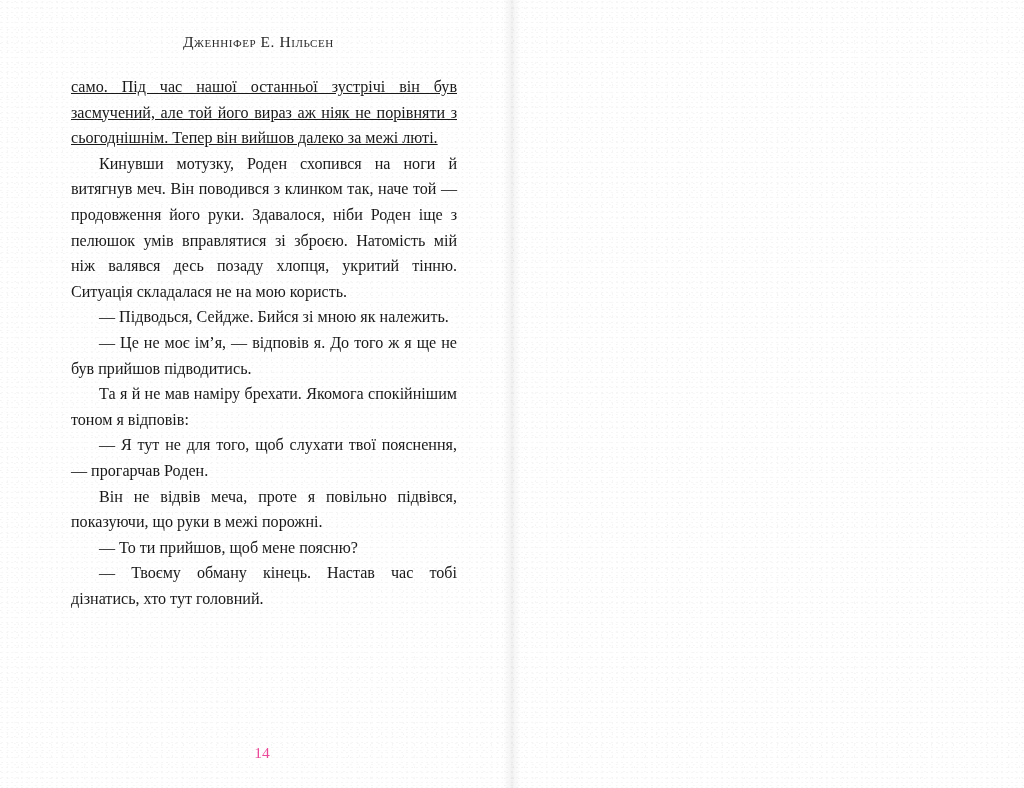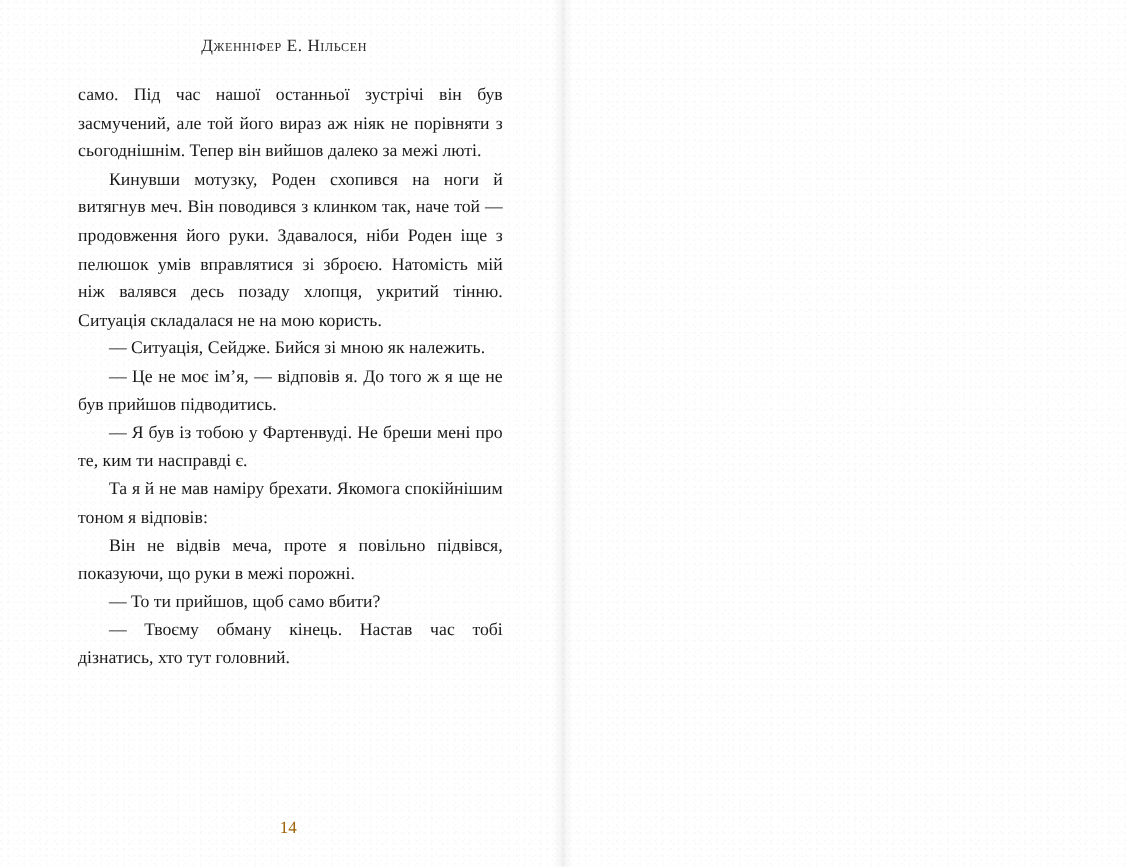"само. Під час нашої останньої" .textblock p.cont { text-decoration: none -> underline }
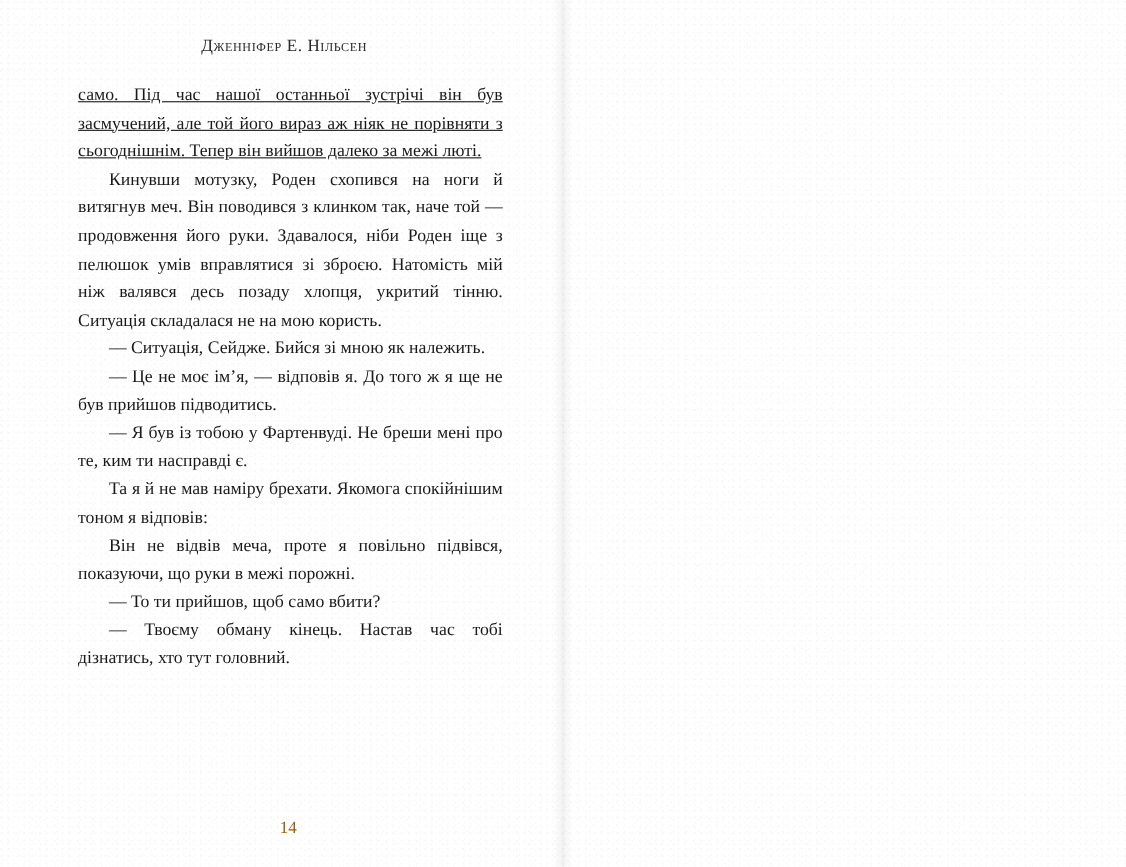"— Ситуація, Сейдже. Бийся зі" p { text: Ситуація -> Підводься }
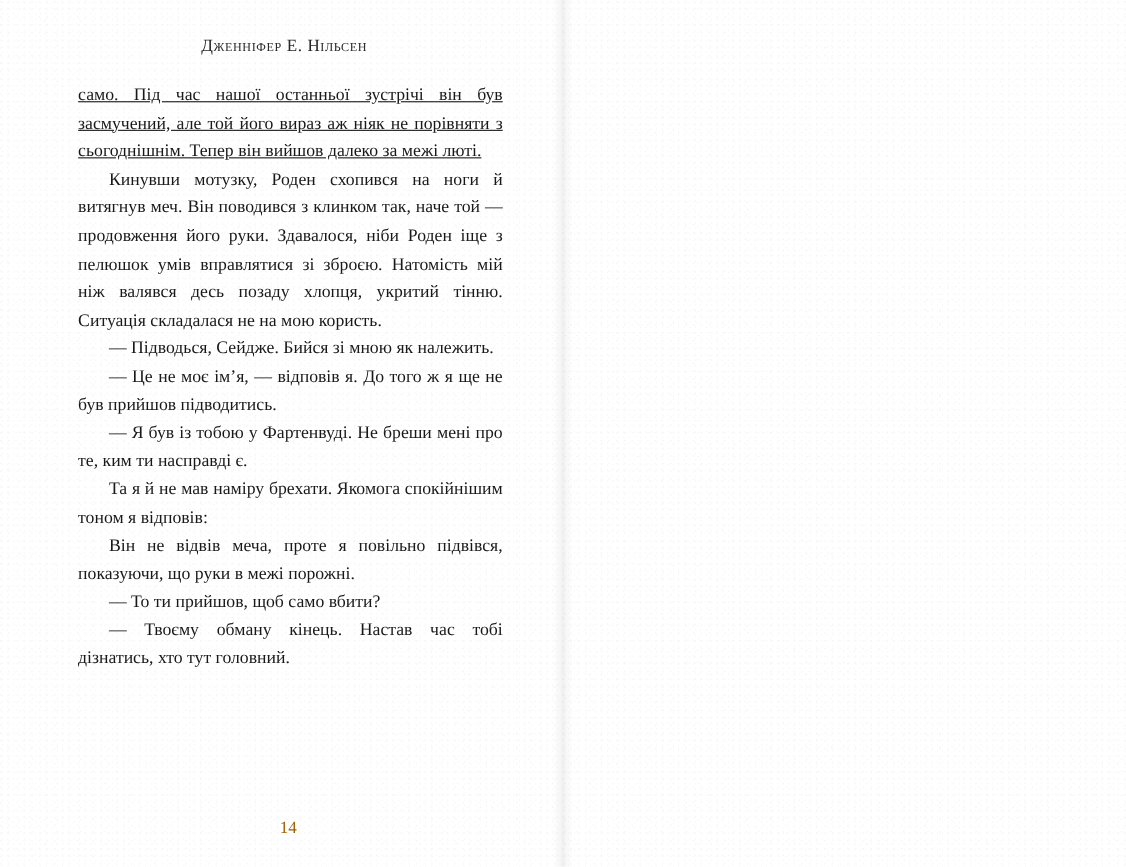"— Я був із тобою" p { html: <p>— Я був із тобою у Фартенвуді. Не бреши мені про те, ким ти насправді є.</p> -> none }
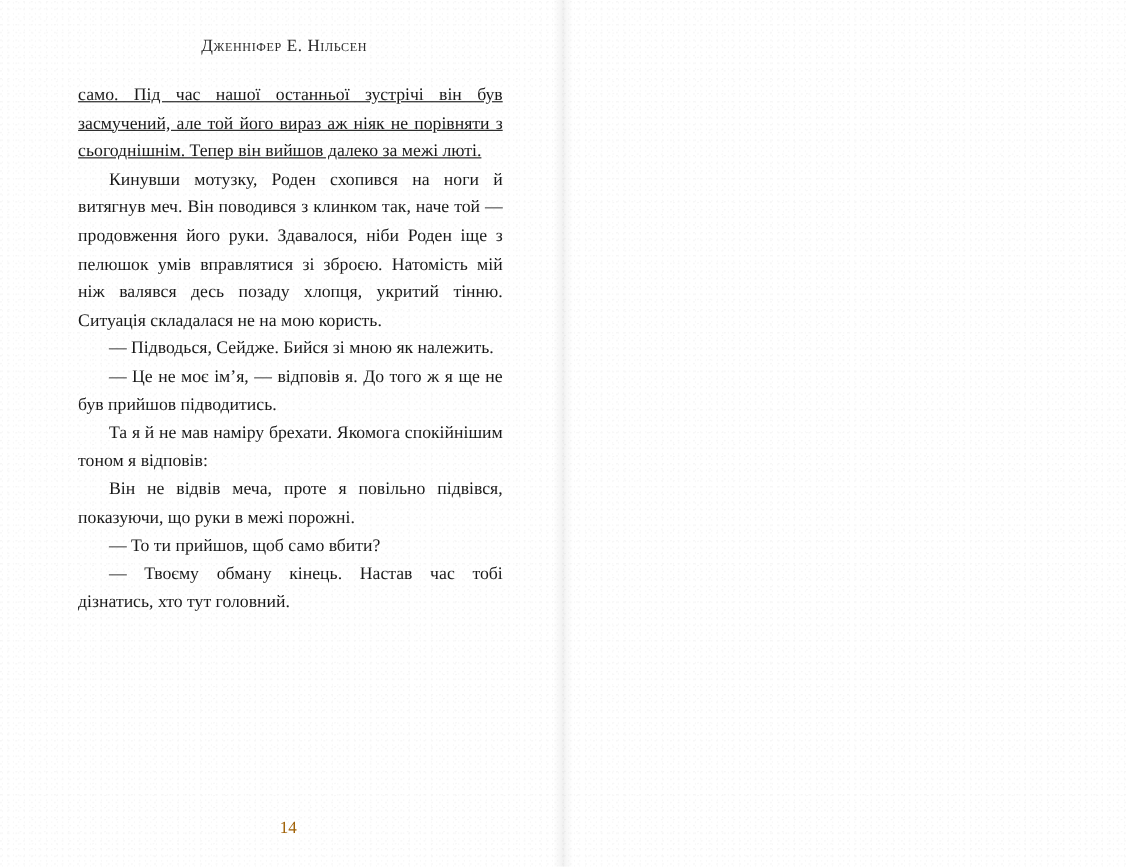"— Я тут не для" p { html: none -> <p>— Я тут не для того, щоб слухати твої пояснення, — прогарчав Роден.</p> }
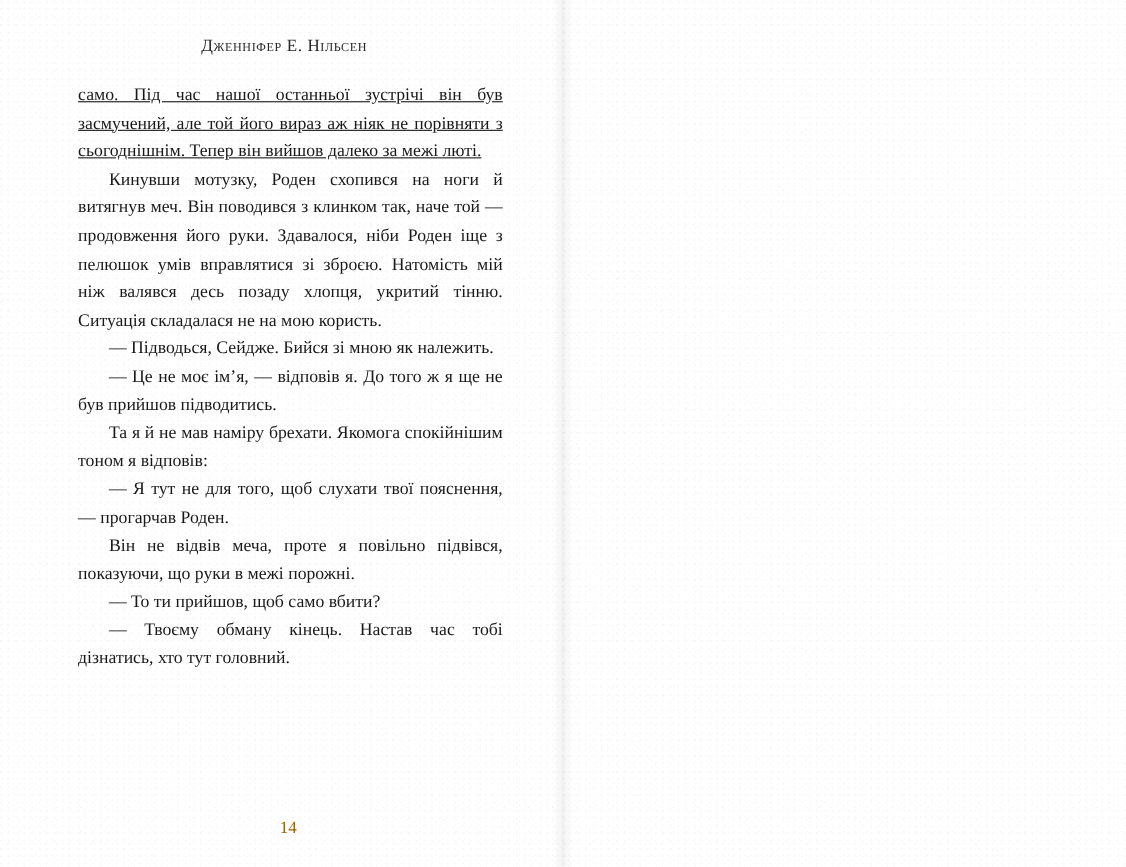"— То ти прийшов, щоб" p { text: само вбити -> мене поясню }
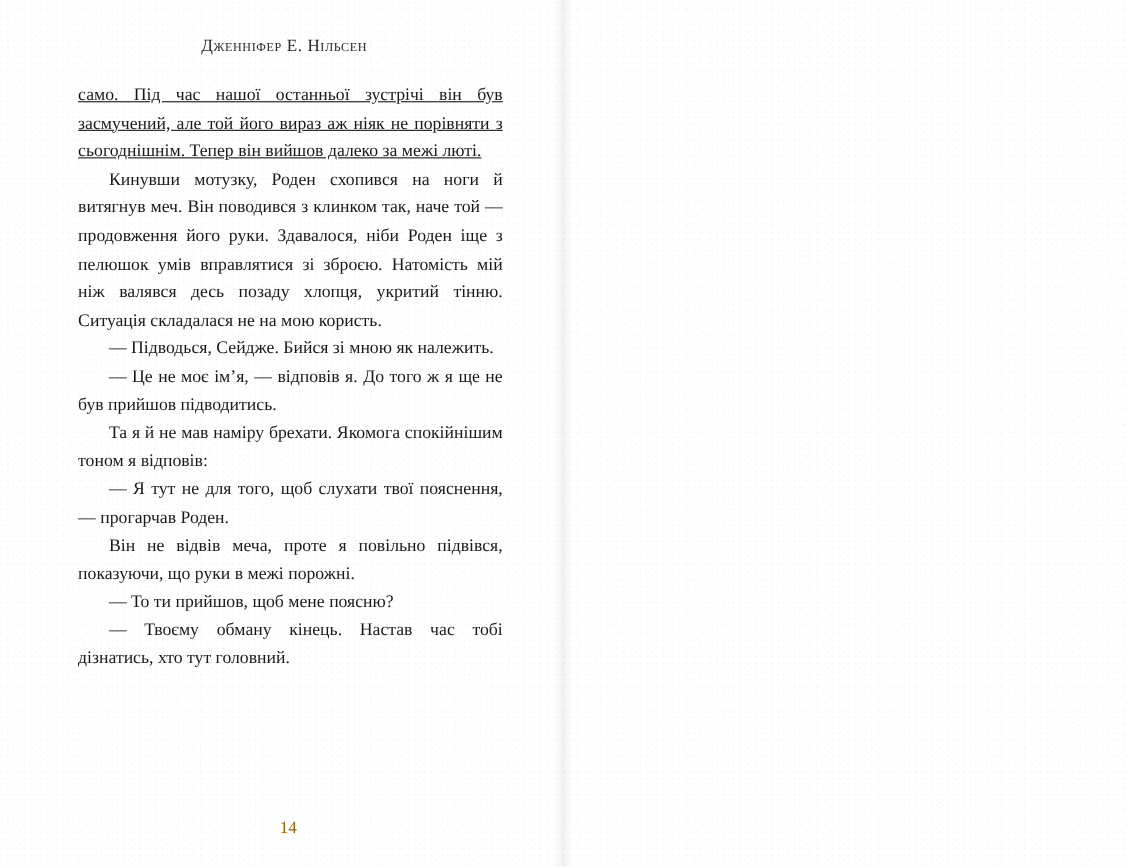"14" .folio { color: #a16207 -> #ec4899 }
